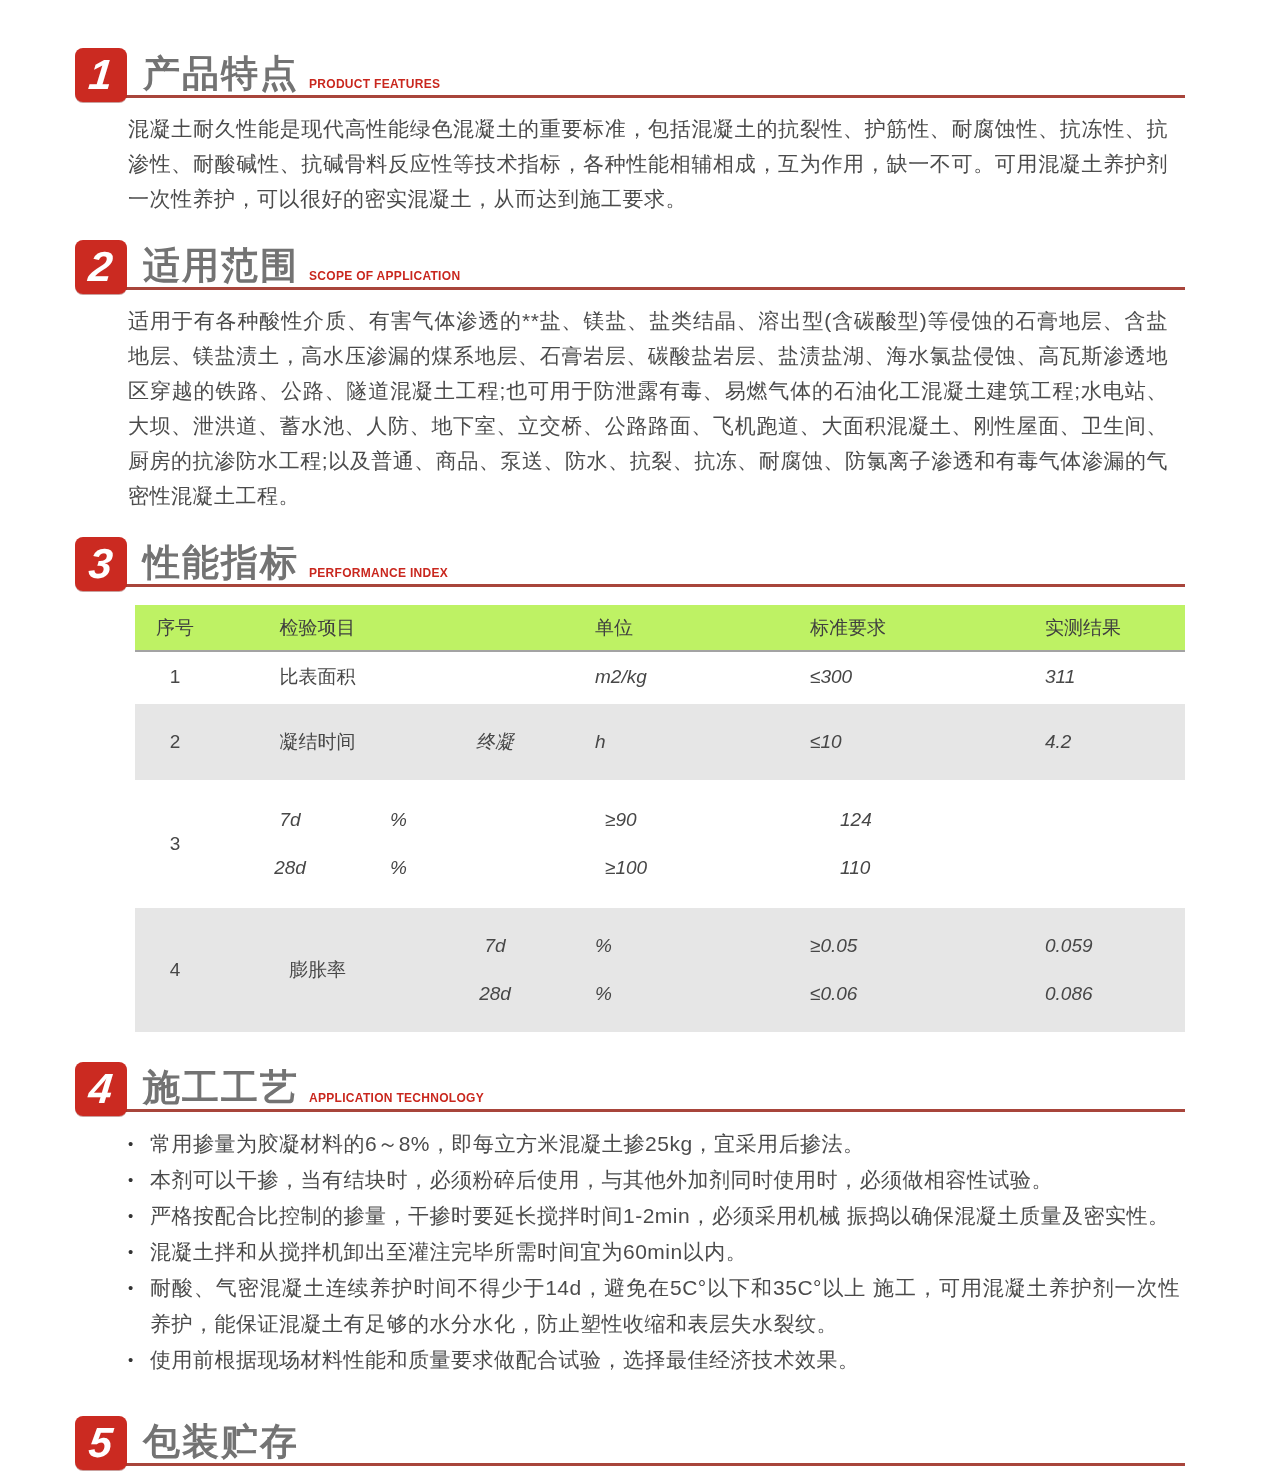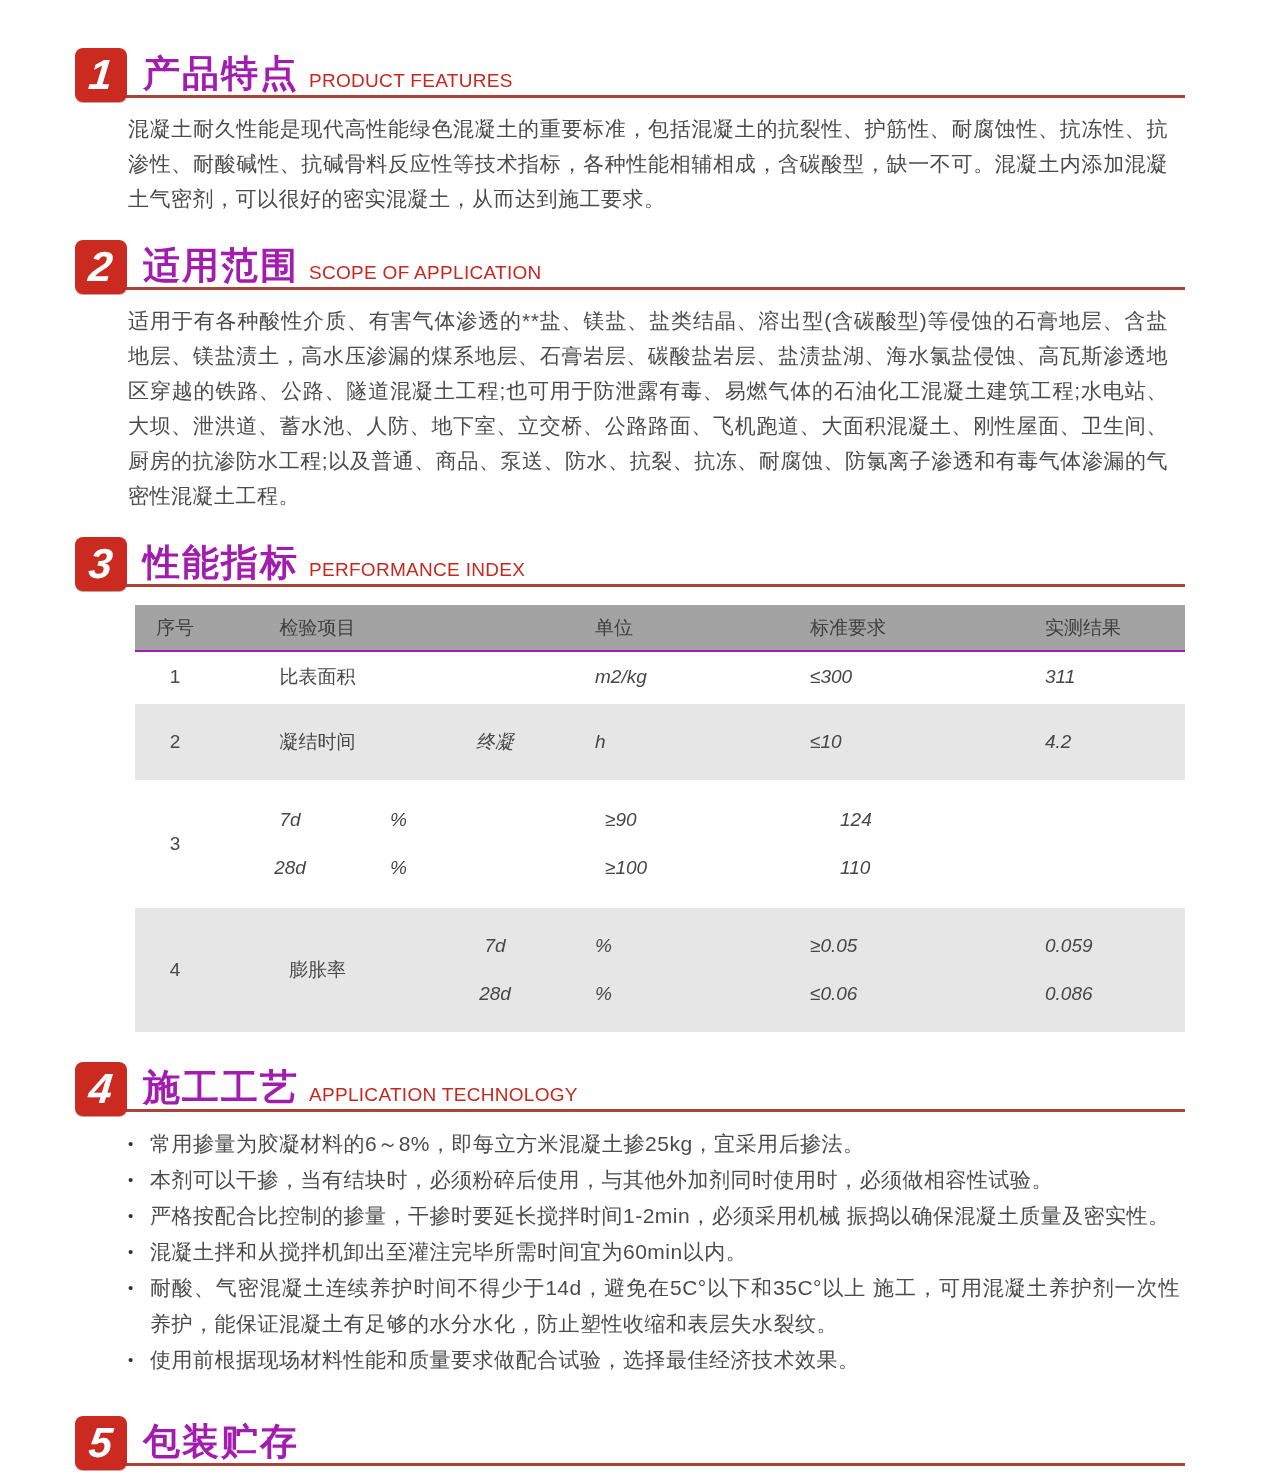"产品特点" .sec-title { color: #a21caf -> #737373 }
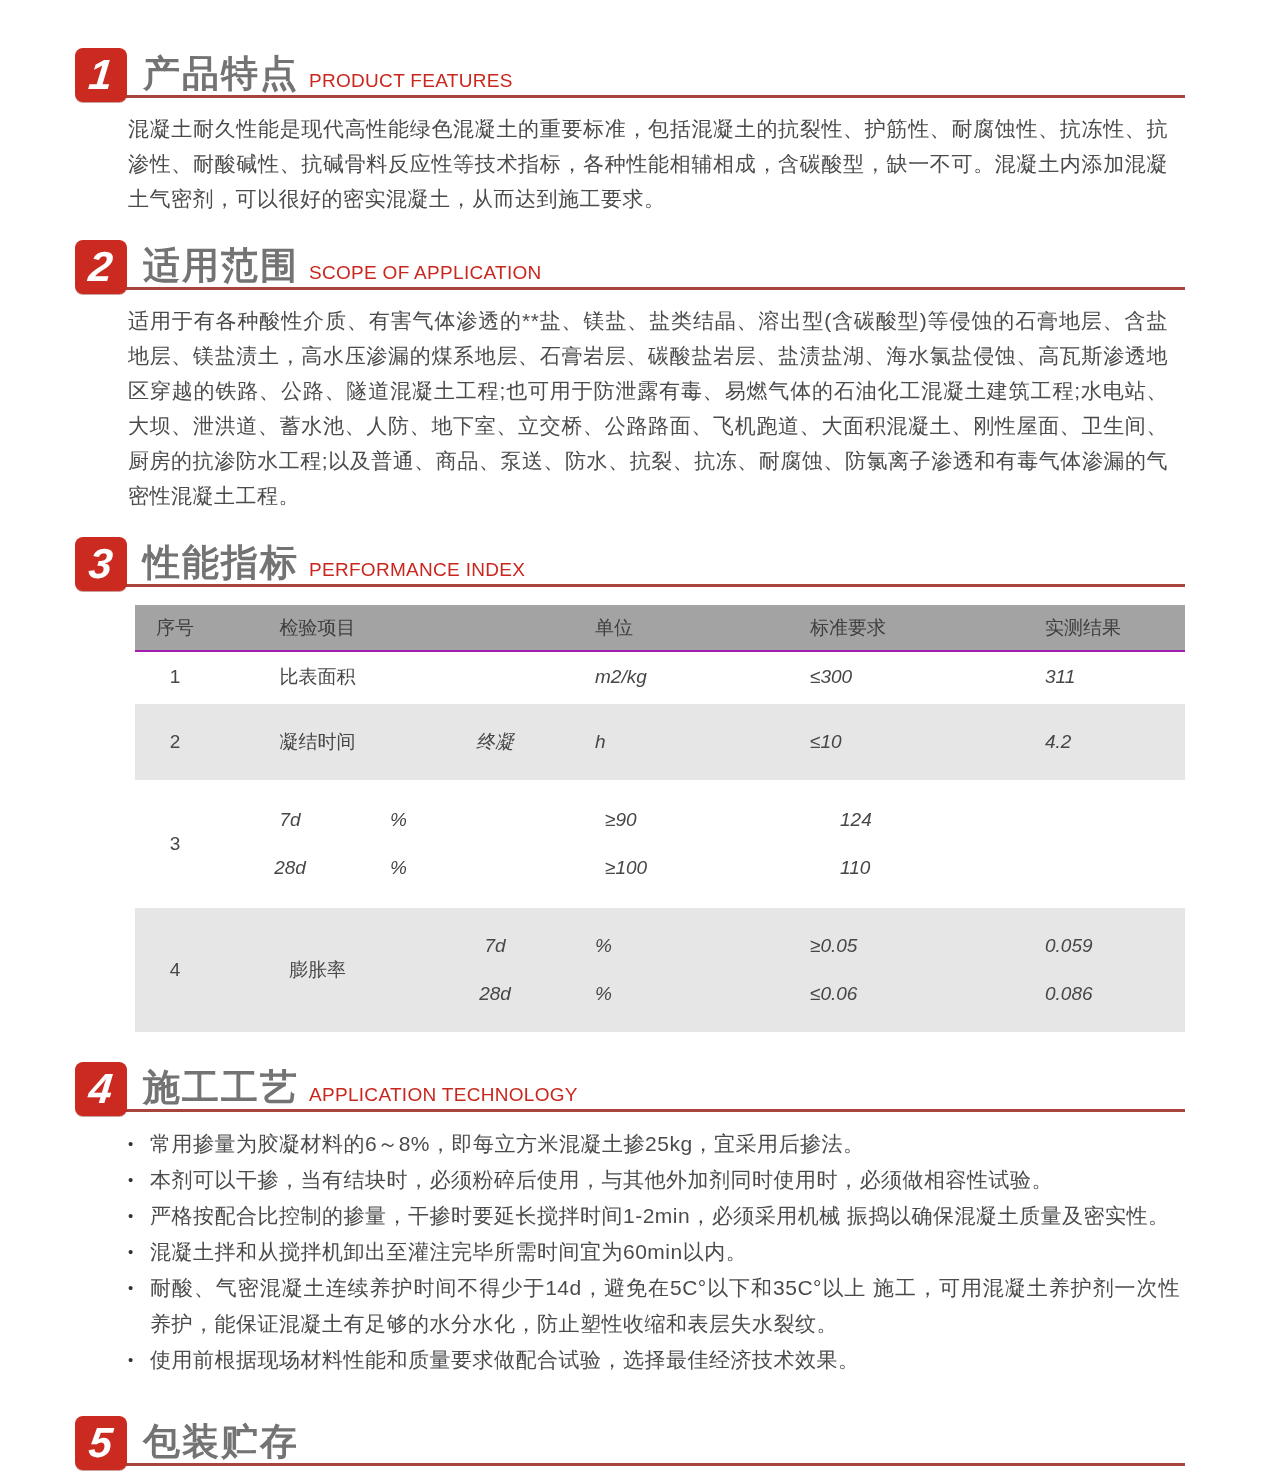"PRODUCT FEATURES" .sec-sub { font-size: 19px -> 12px; font-weight: 400 -> 700 }
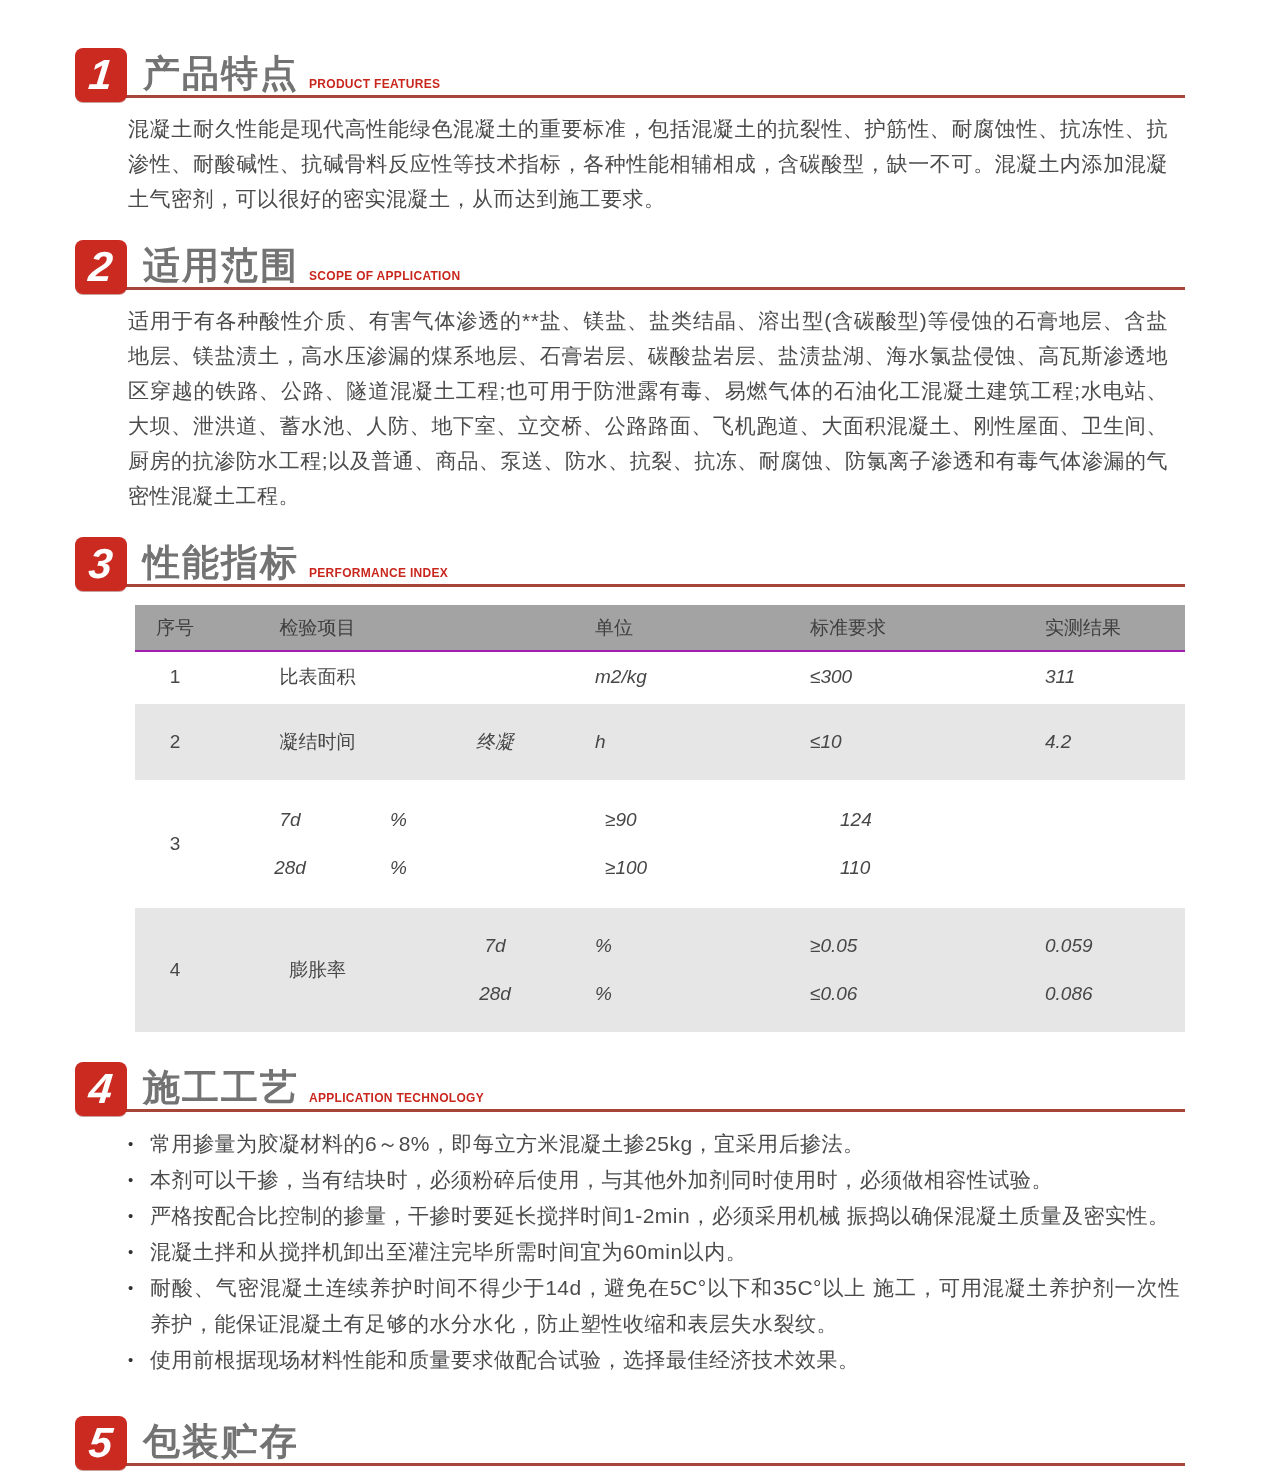"混凝土耐久性能是现代高性能绿色混凝土的重要标准，包括混凝土的抗裂性、护筋性、耐腐" div.para { text: 含碳酸型，缺一不可。混凝土内添加混凝土气密剂 -> 互为作用，缺一不可。可用混凝土养护剂一次性养护 }
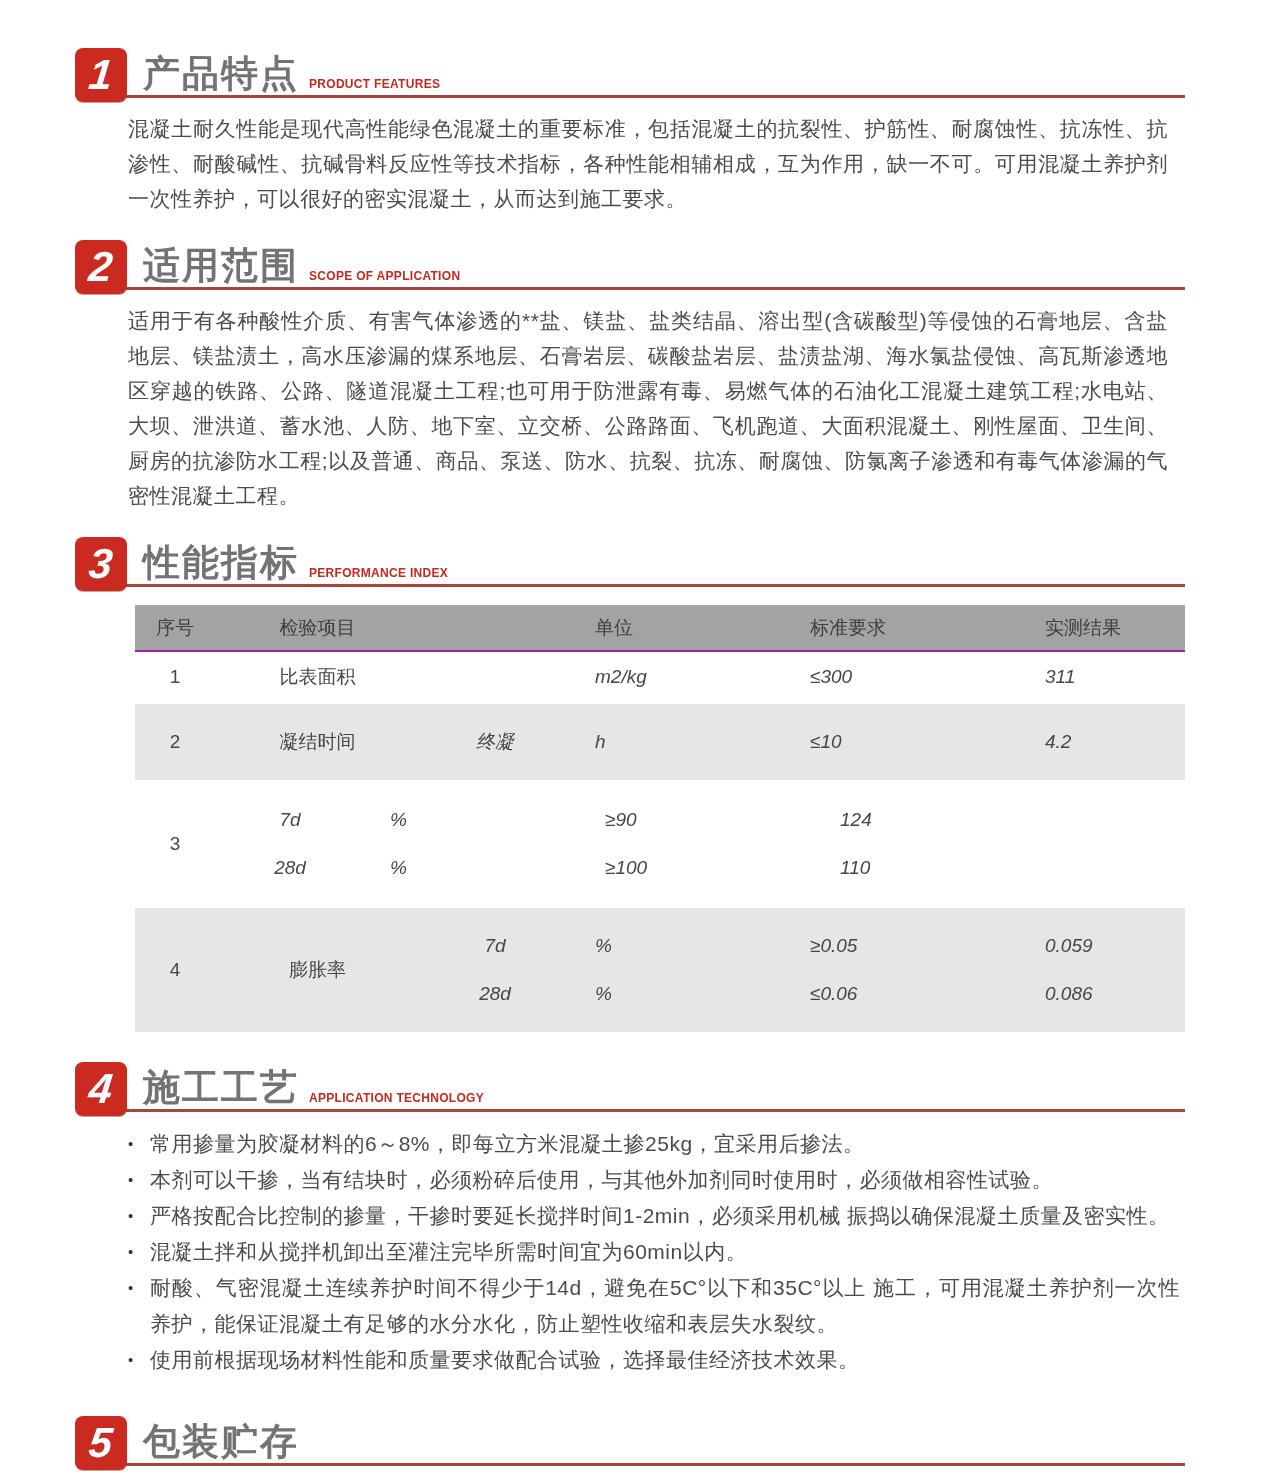"序号" .thead { background: #a3a3a3 -> #bef264; border-bottom: 2px solid #a21caf -> 2px solid #a3a3a3 }
